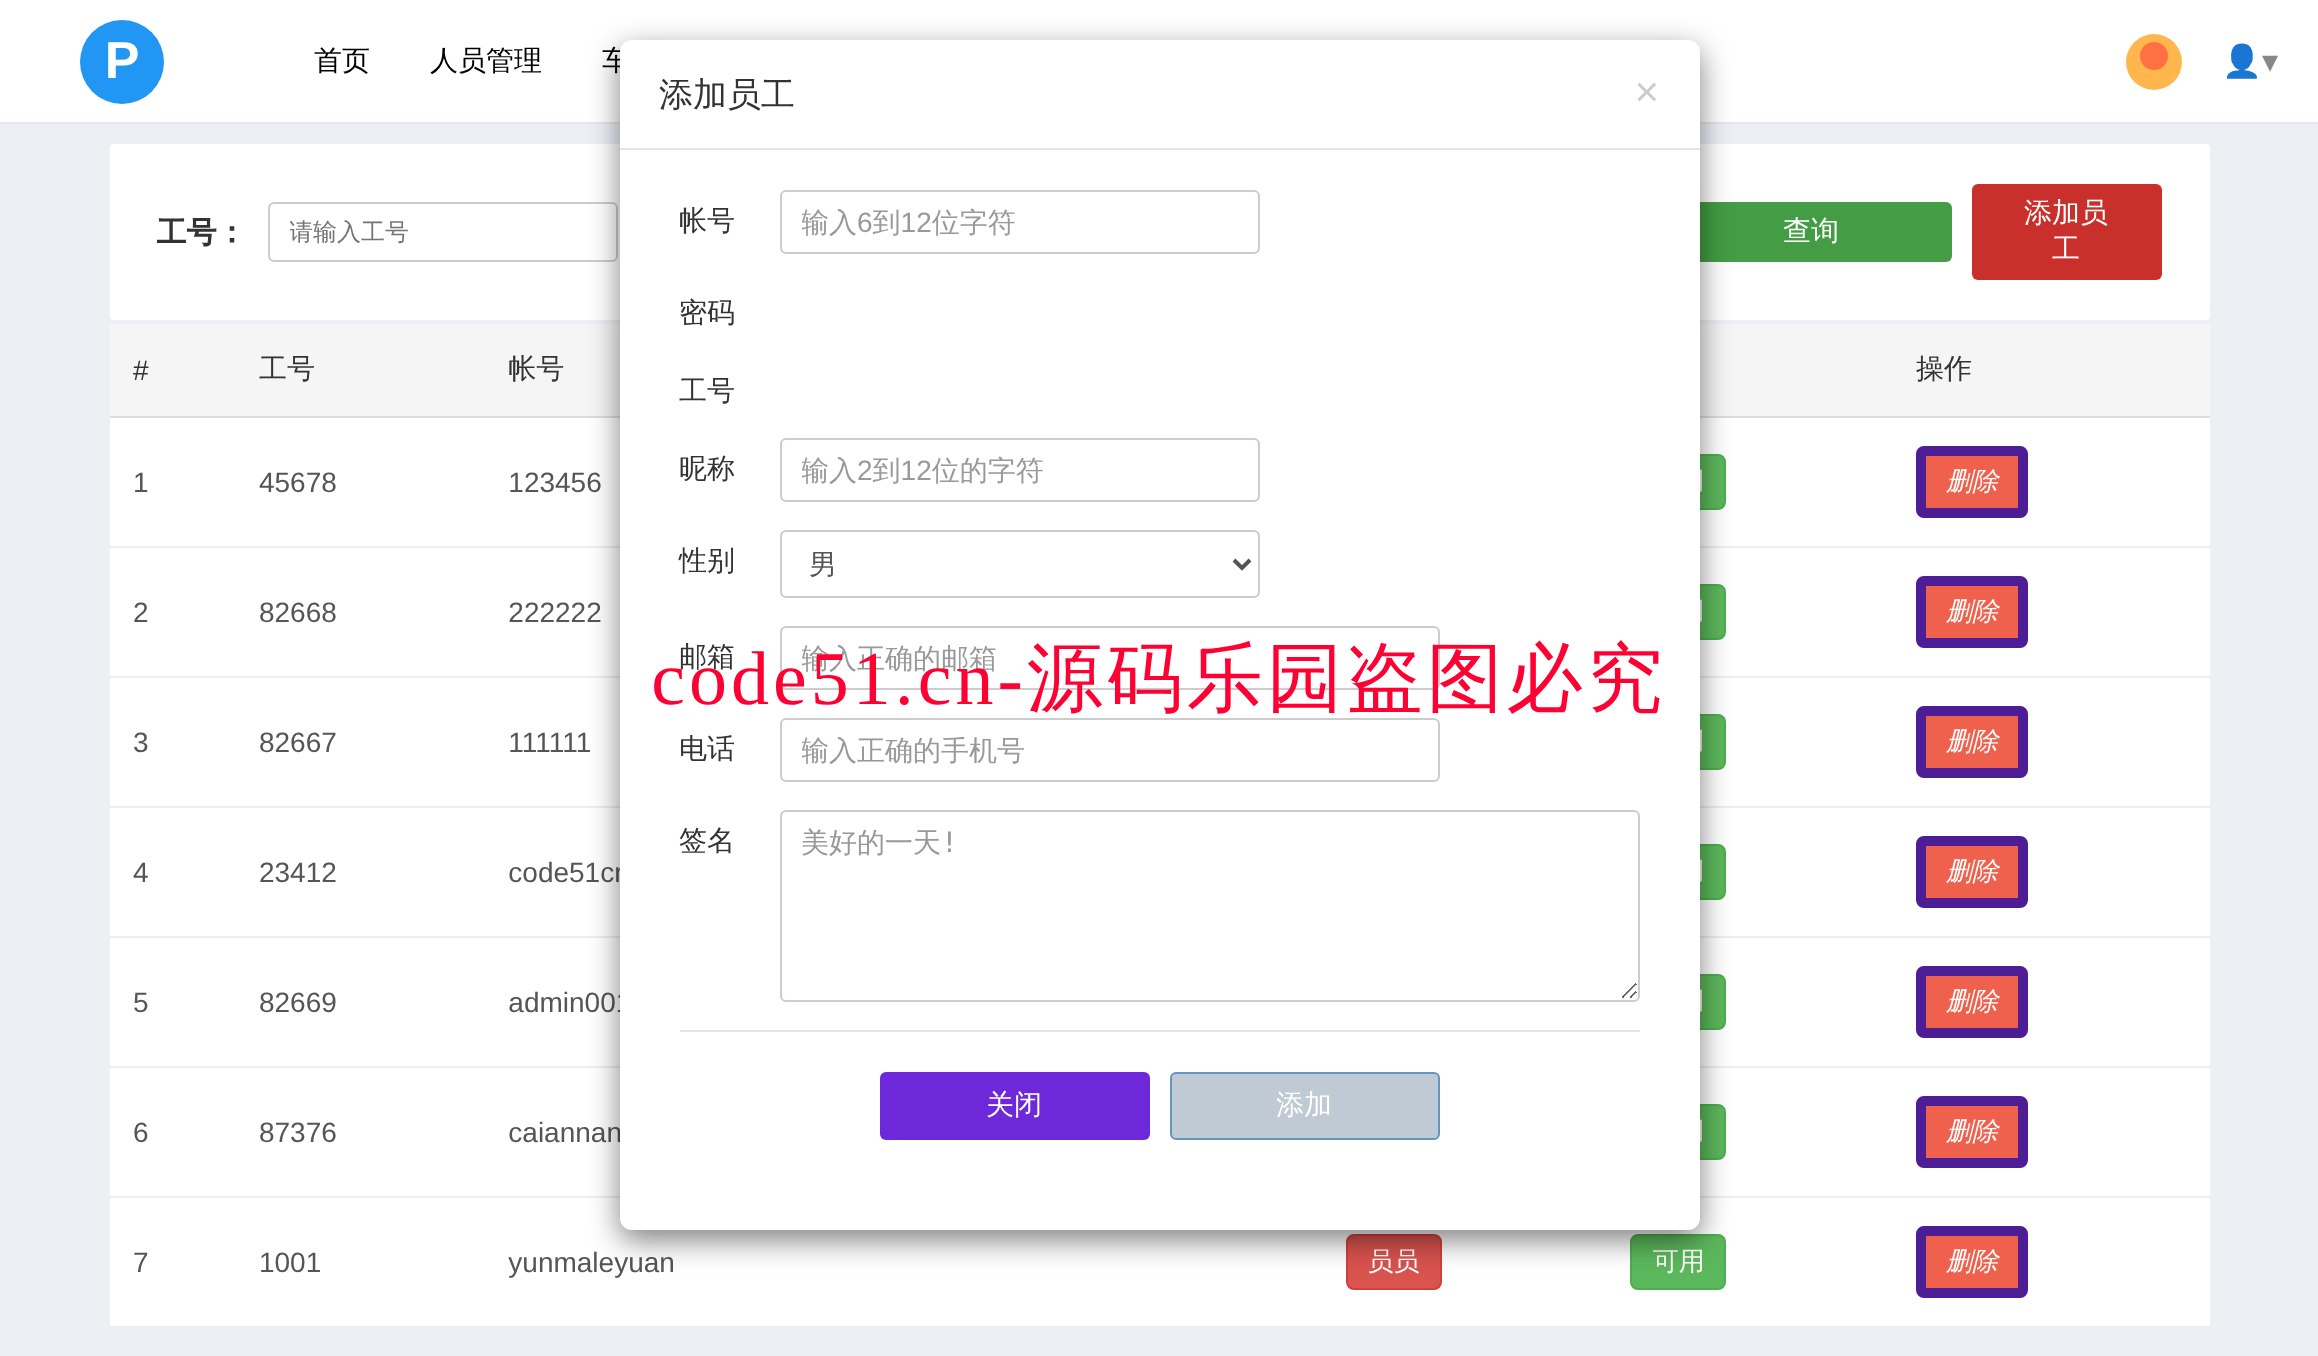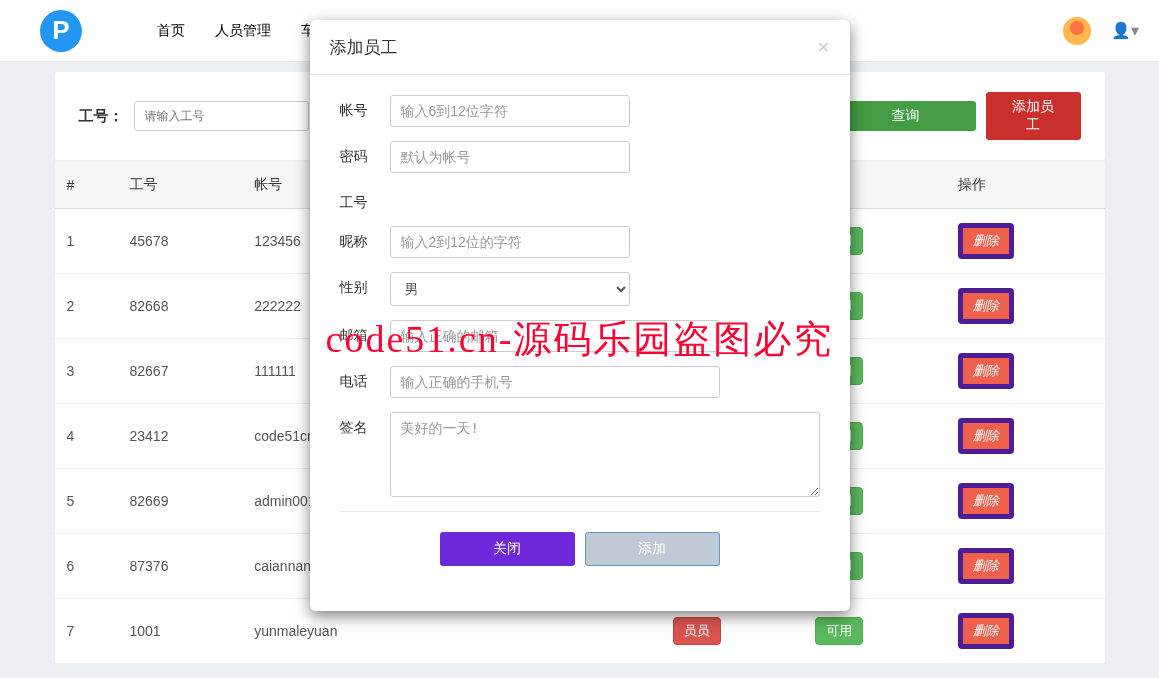"默认为帐号" input.form-control { html: <input> -> none }
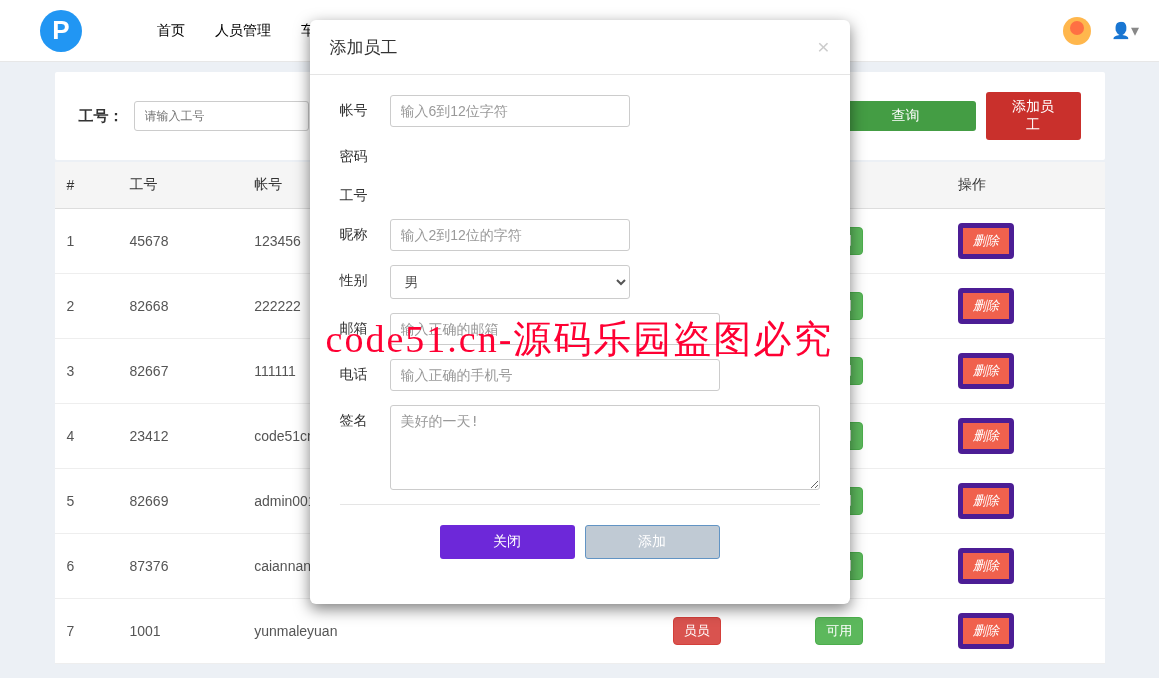"美好的一天!" textarea.form-control { height: 85px -> 96px }
